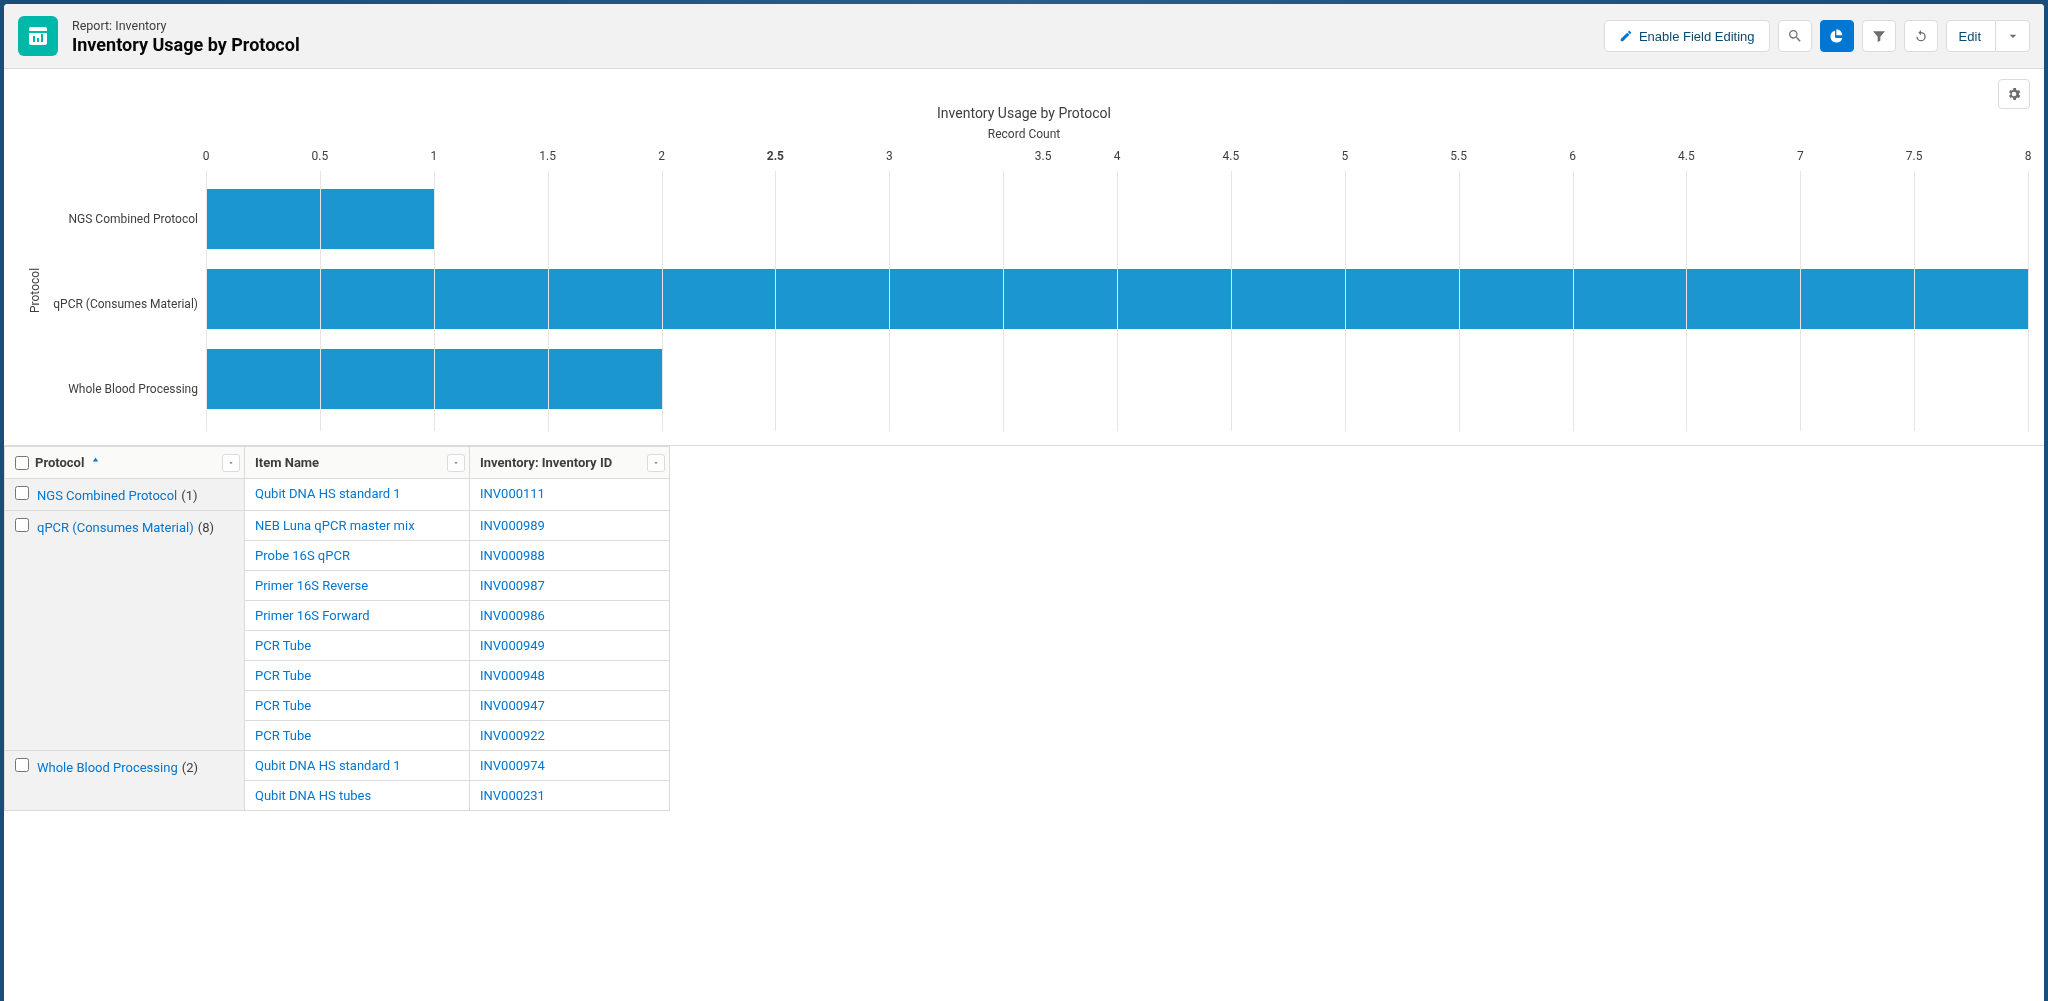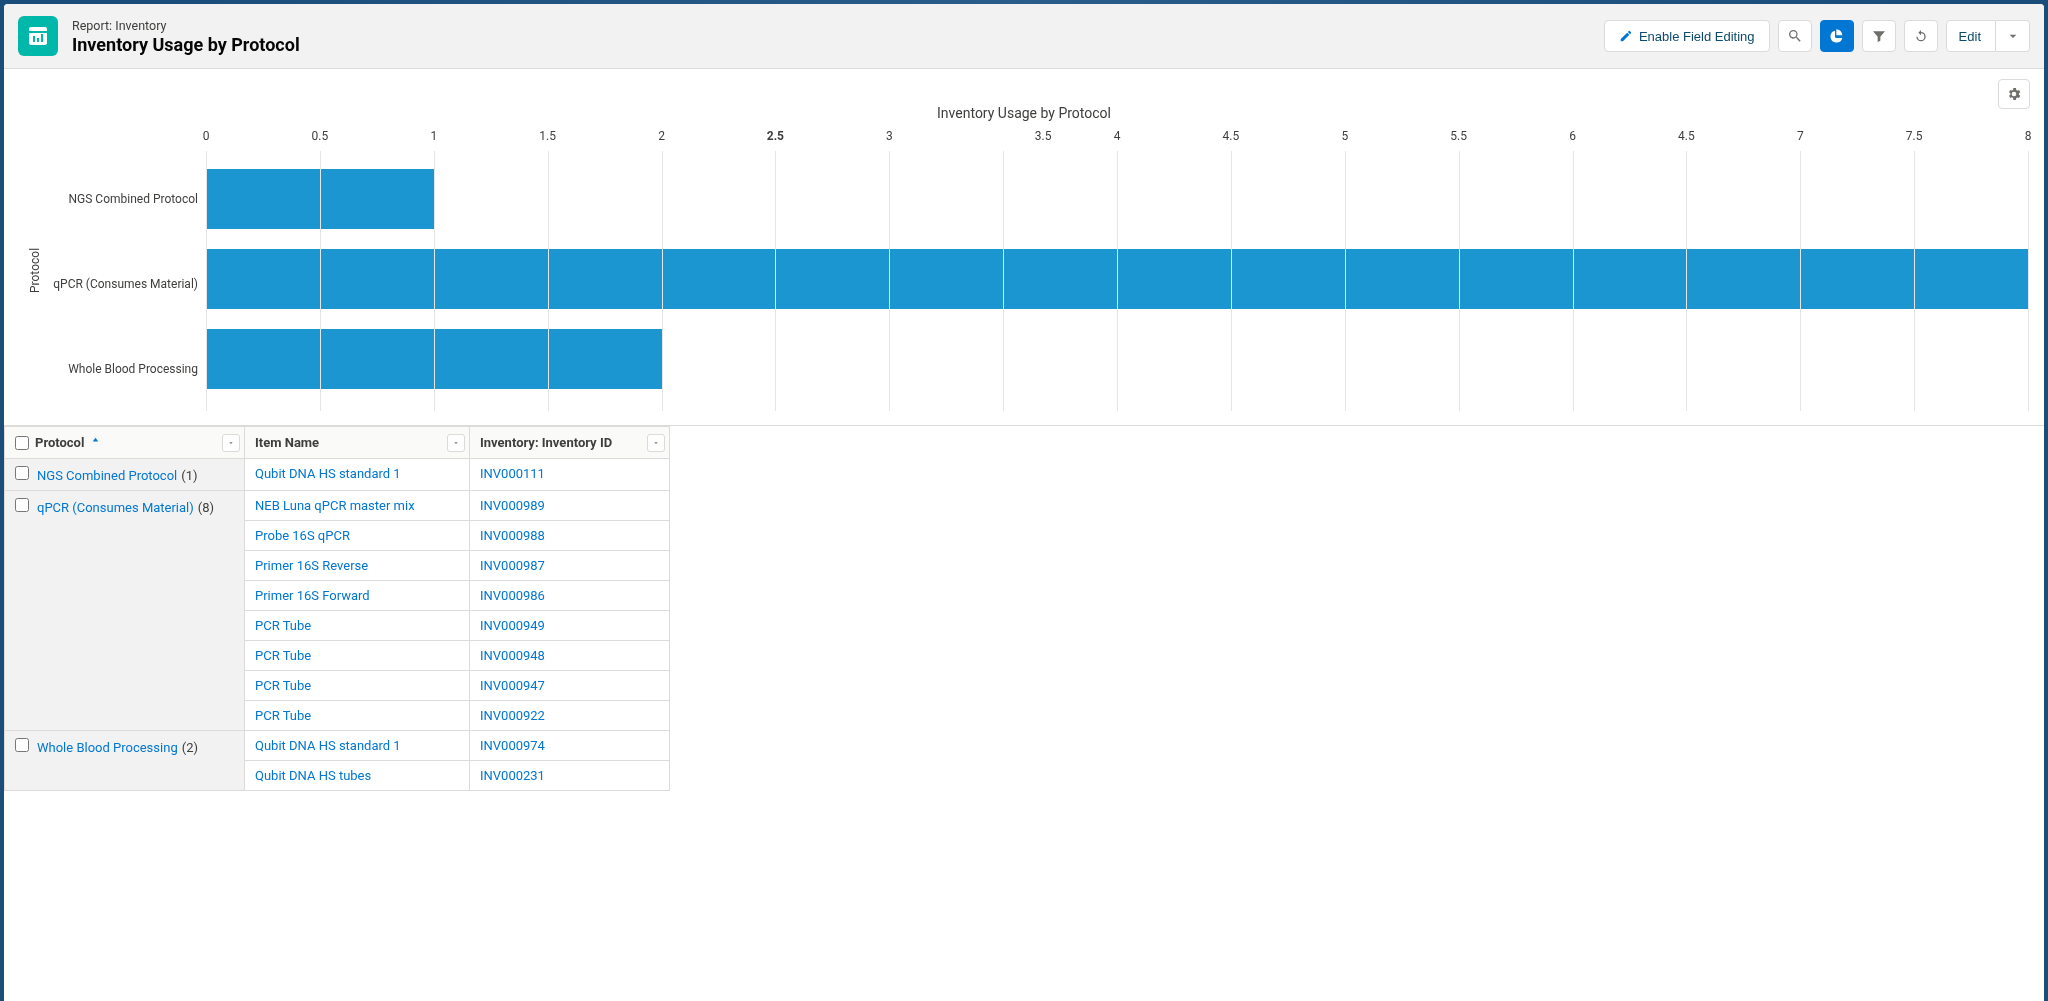"Record Count" div.axis-label-x { html: none -> <div>Record Count</div> }
